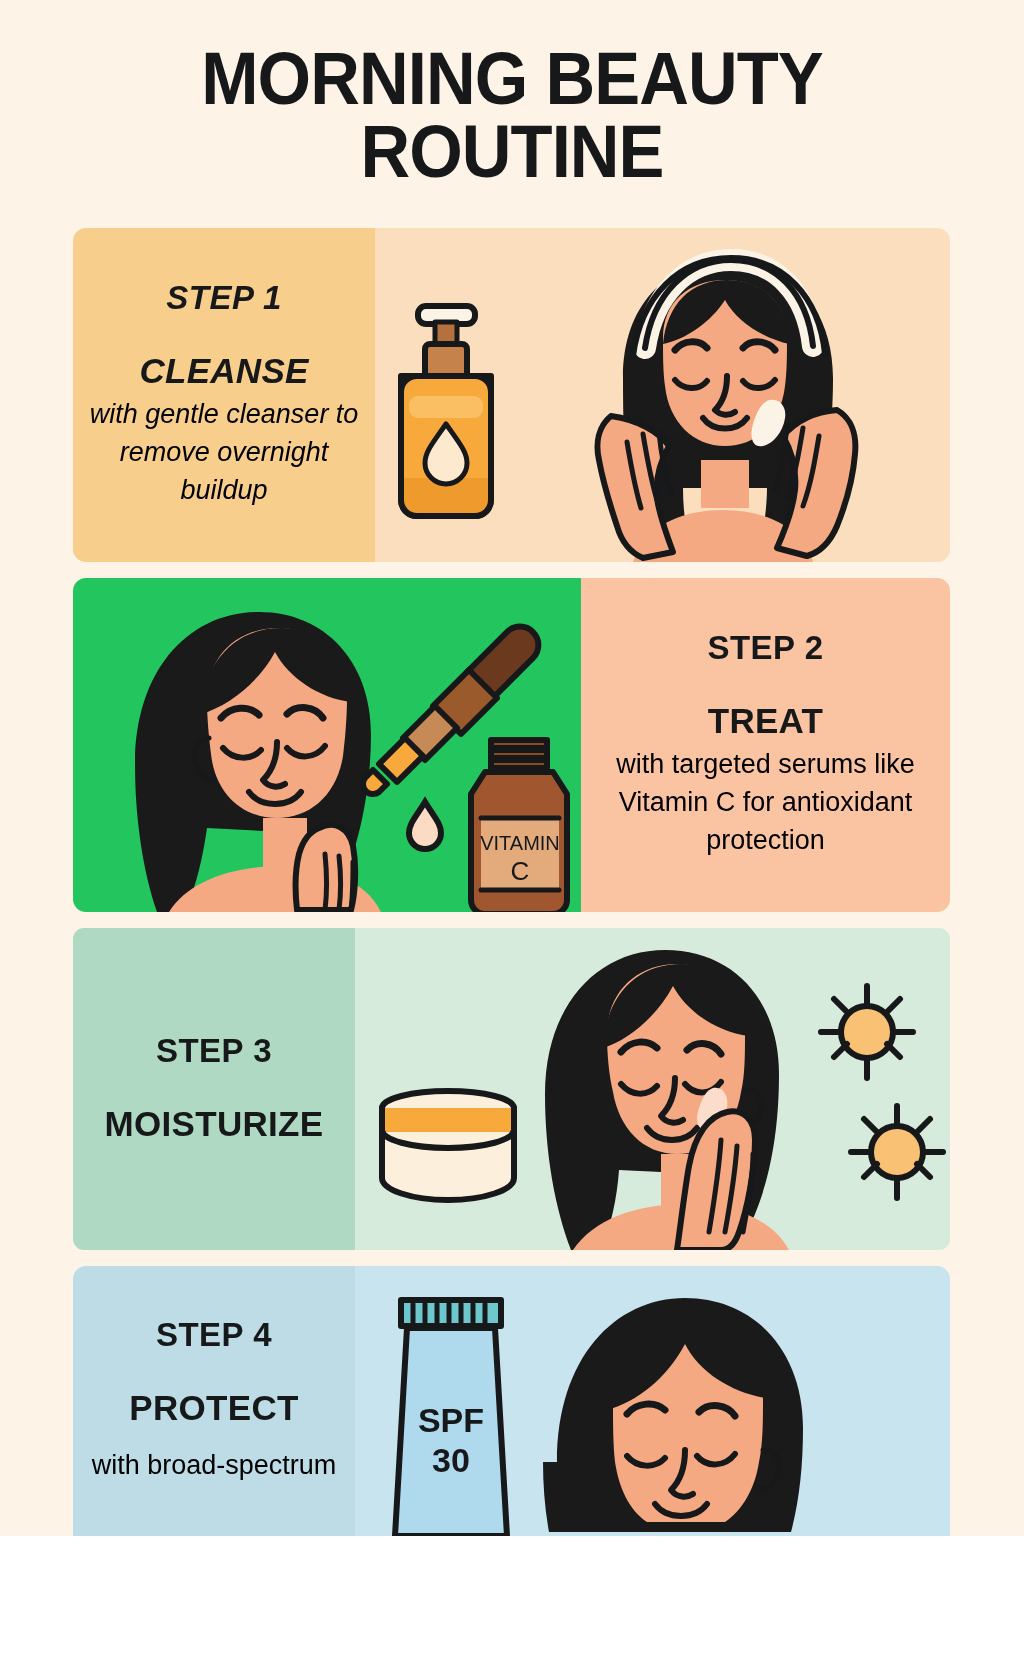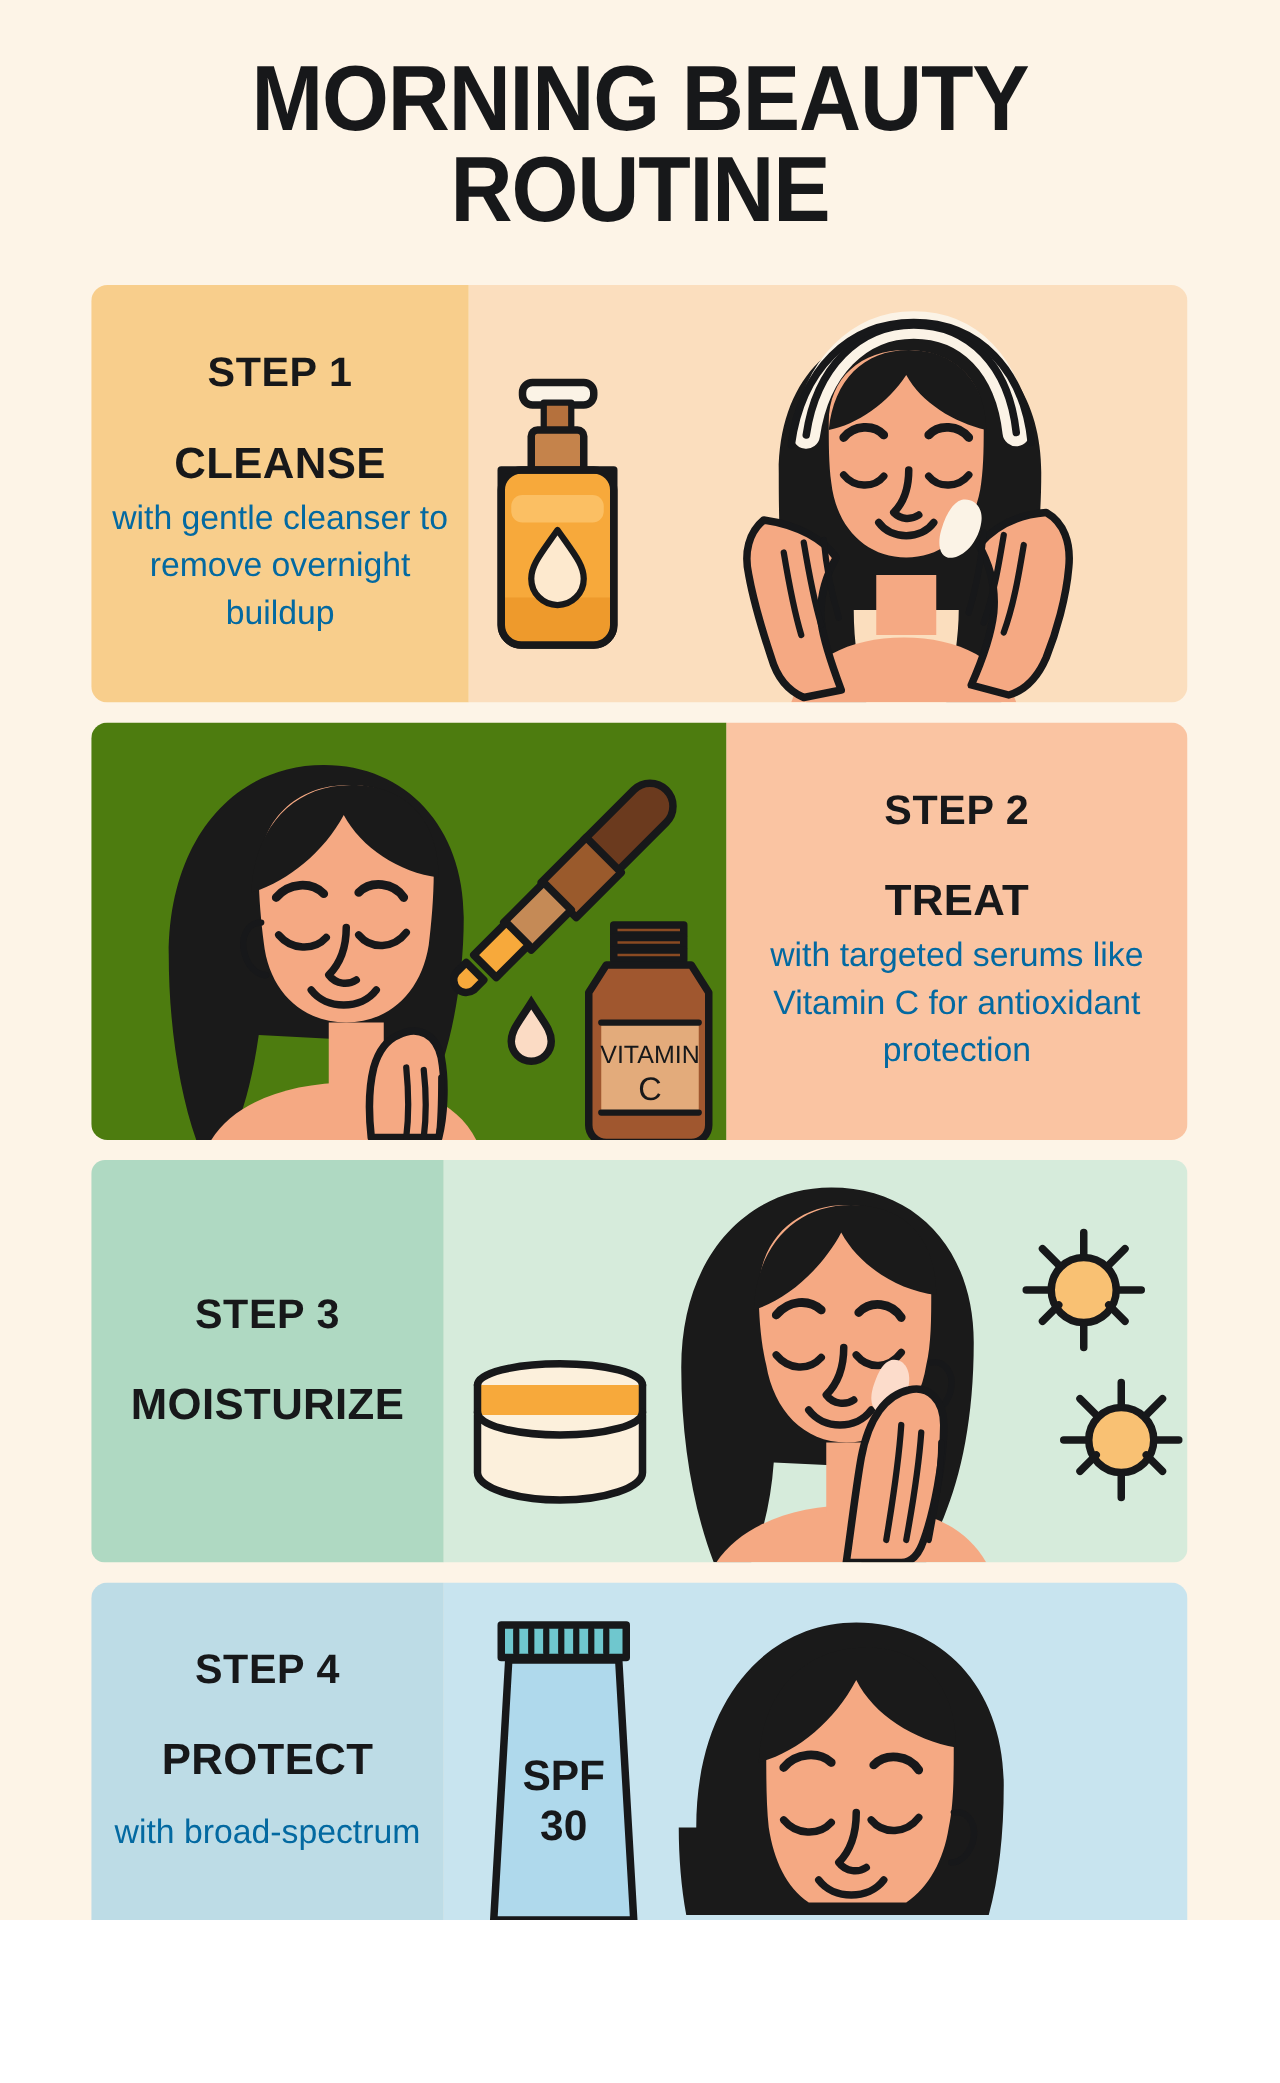"STEP 1" #card1 .txtpane { font-style: none -> italic }
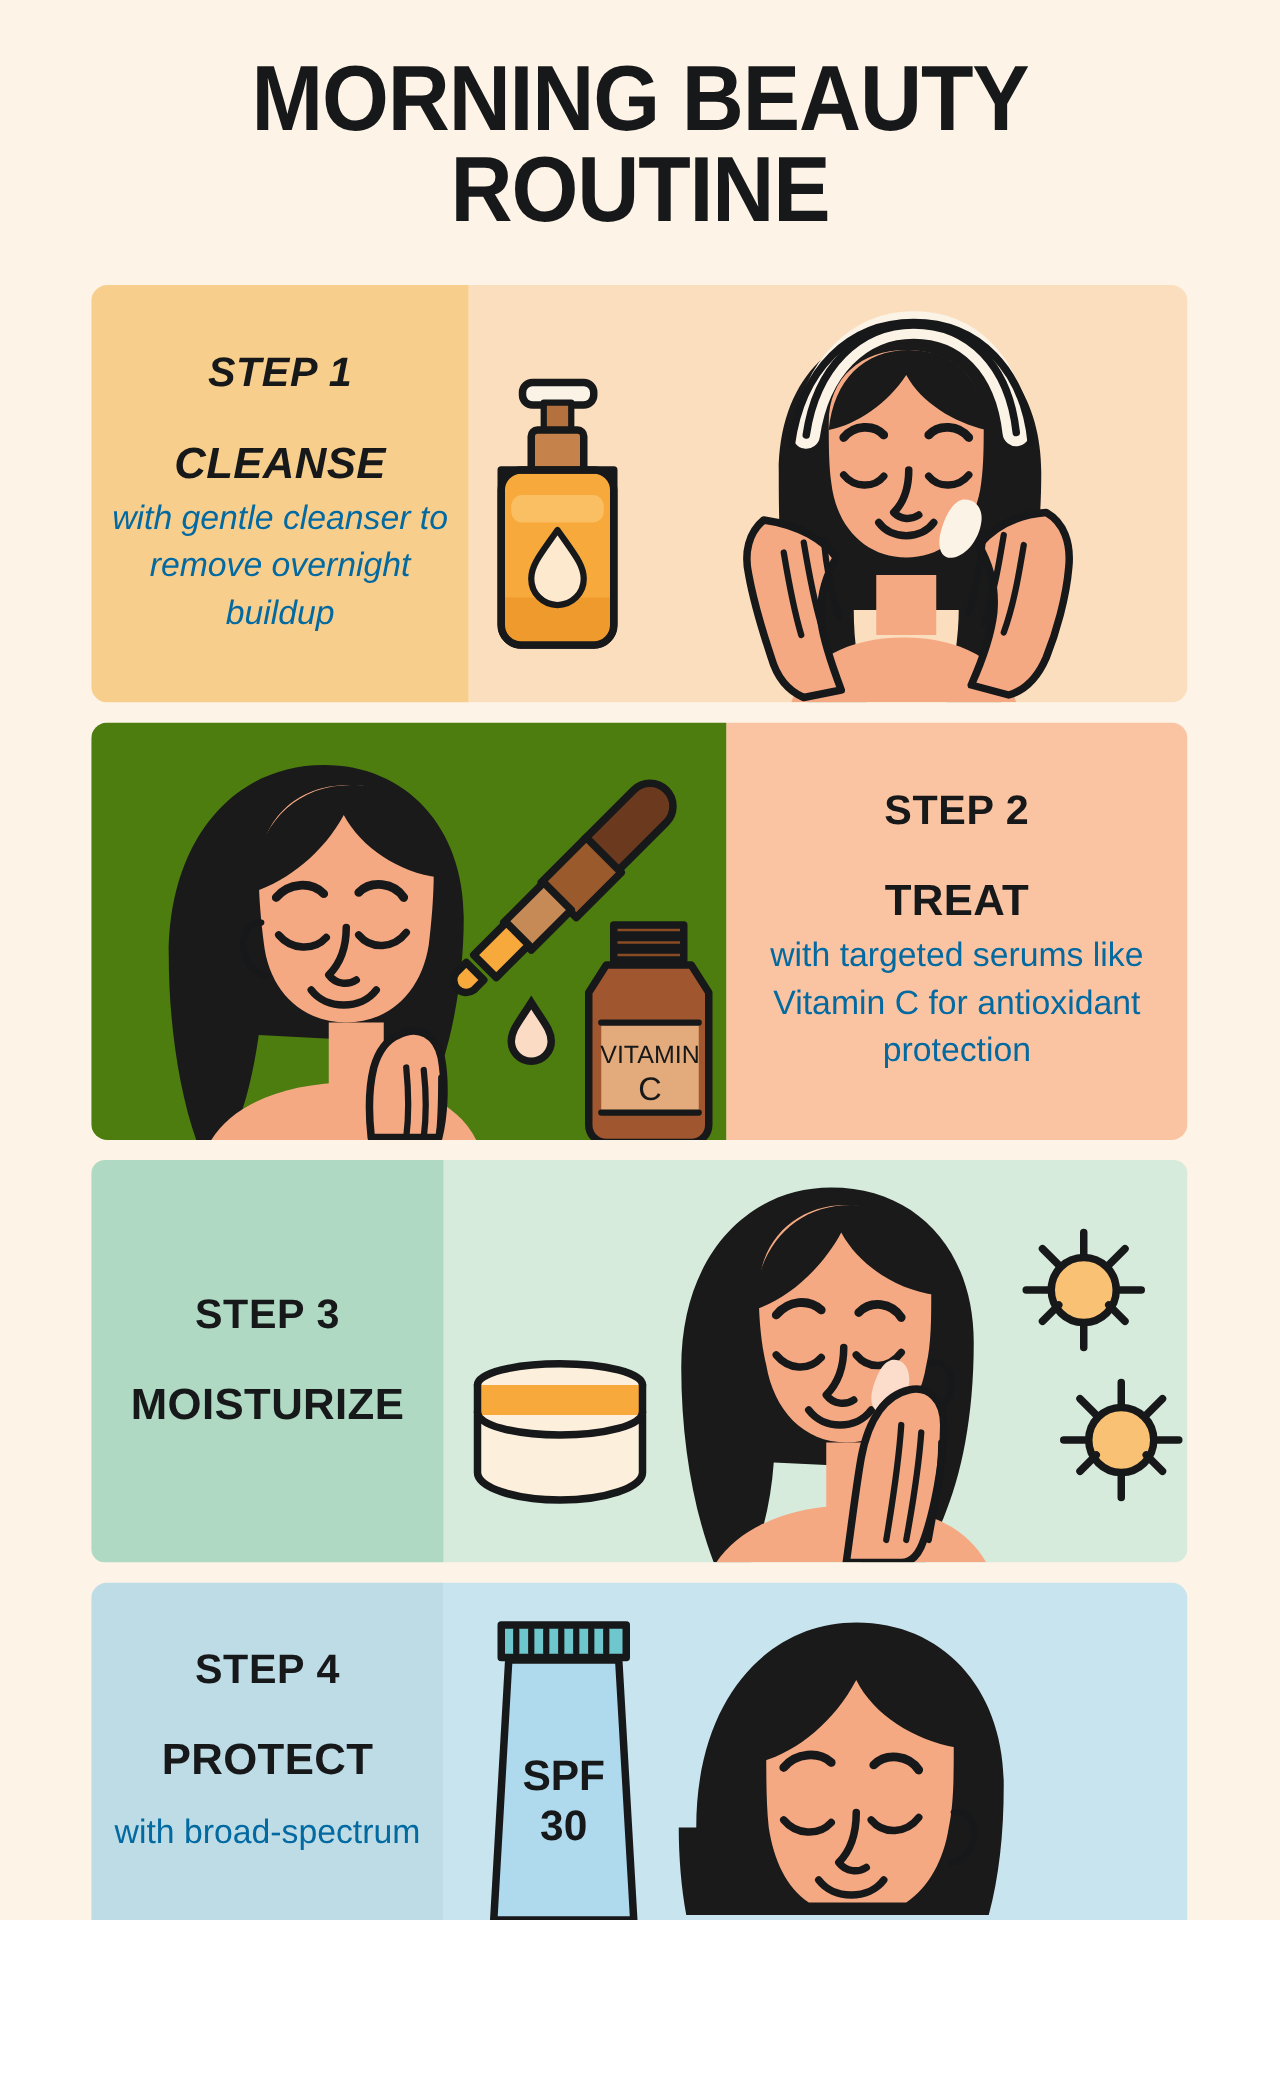"with gentle cleanser to remove" .desc { color: #0369a1 -> #000000 }
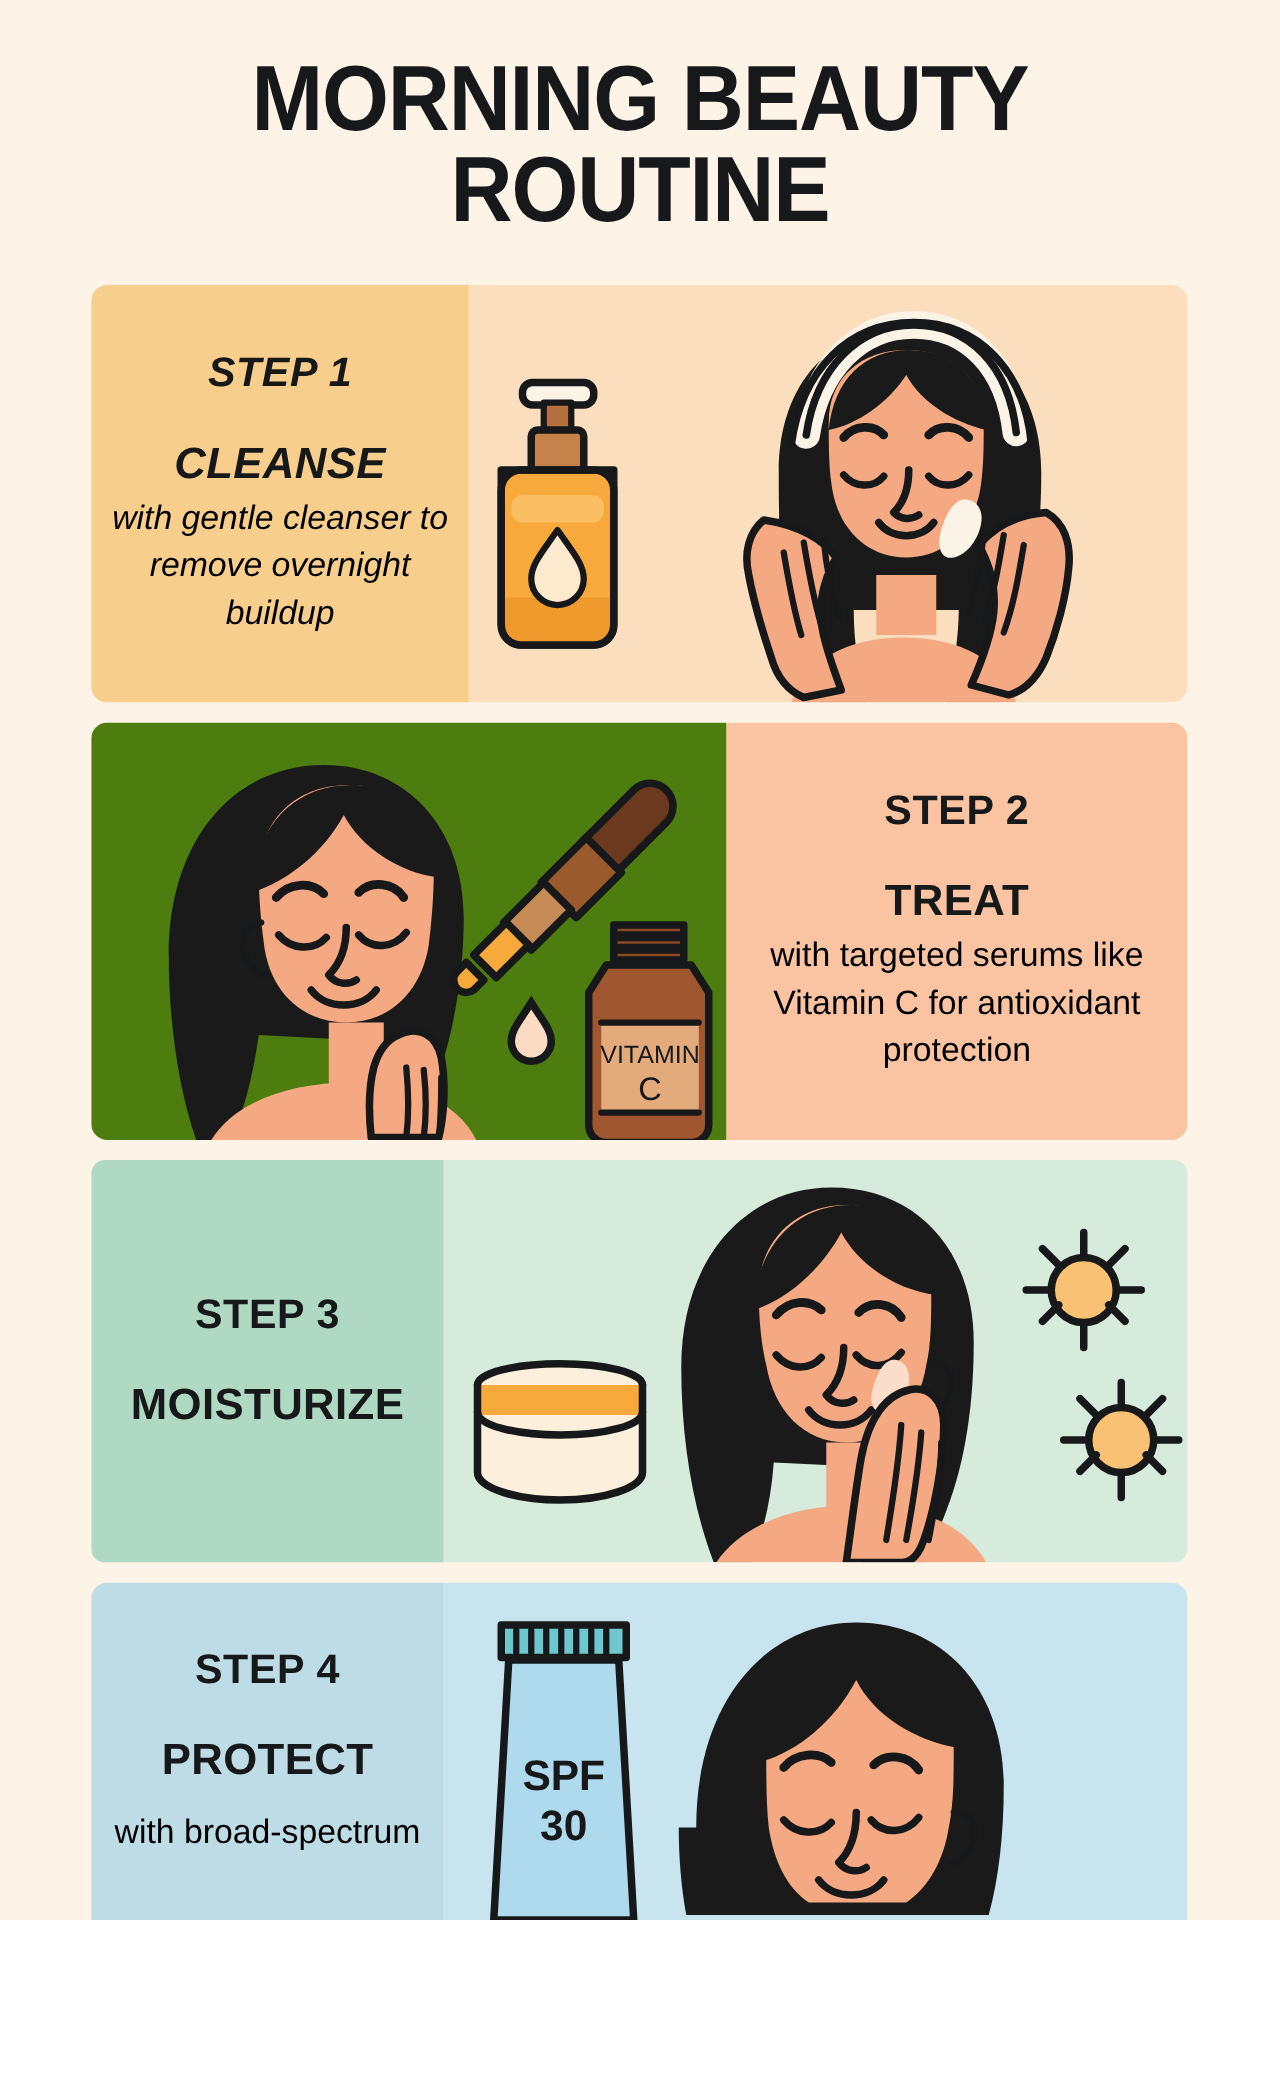"VITAMIN" #card2 .artpane { background: #4d7c0f -> #22c55e }
